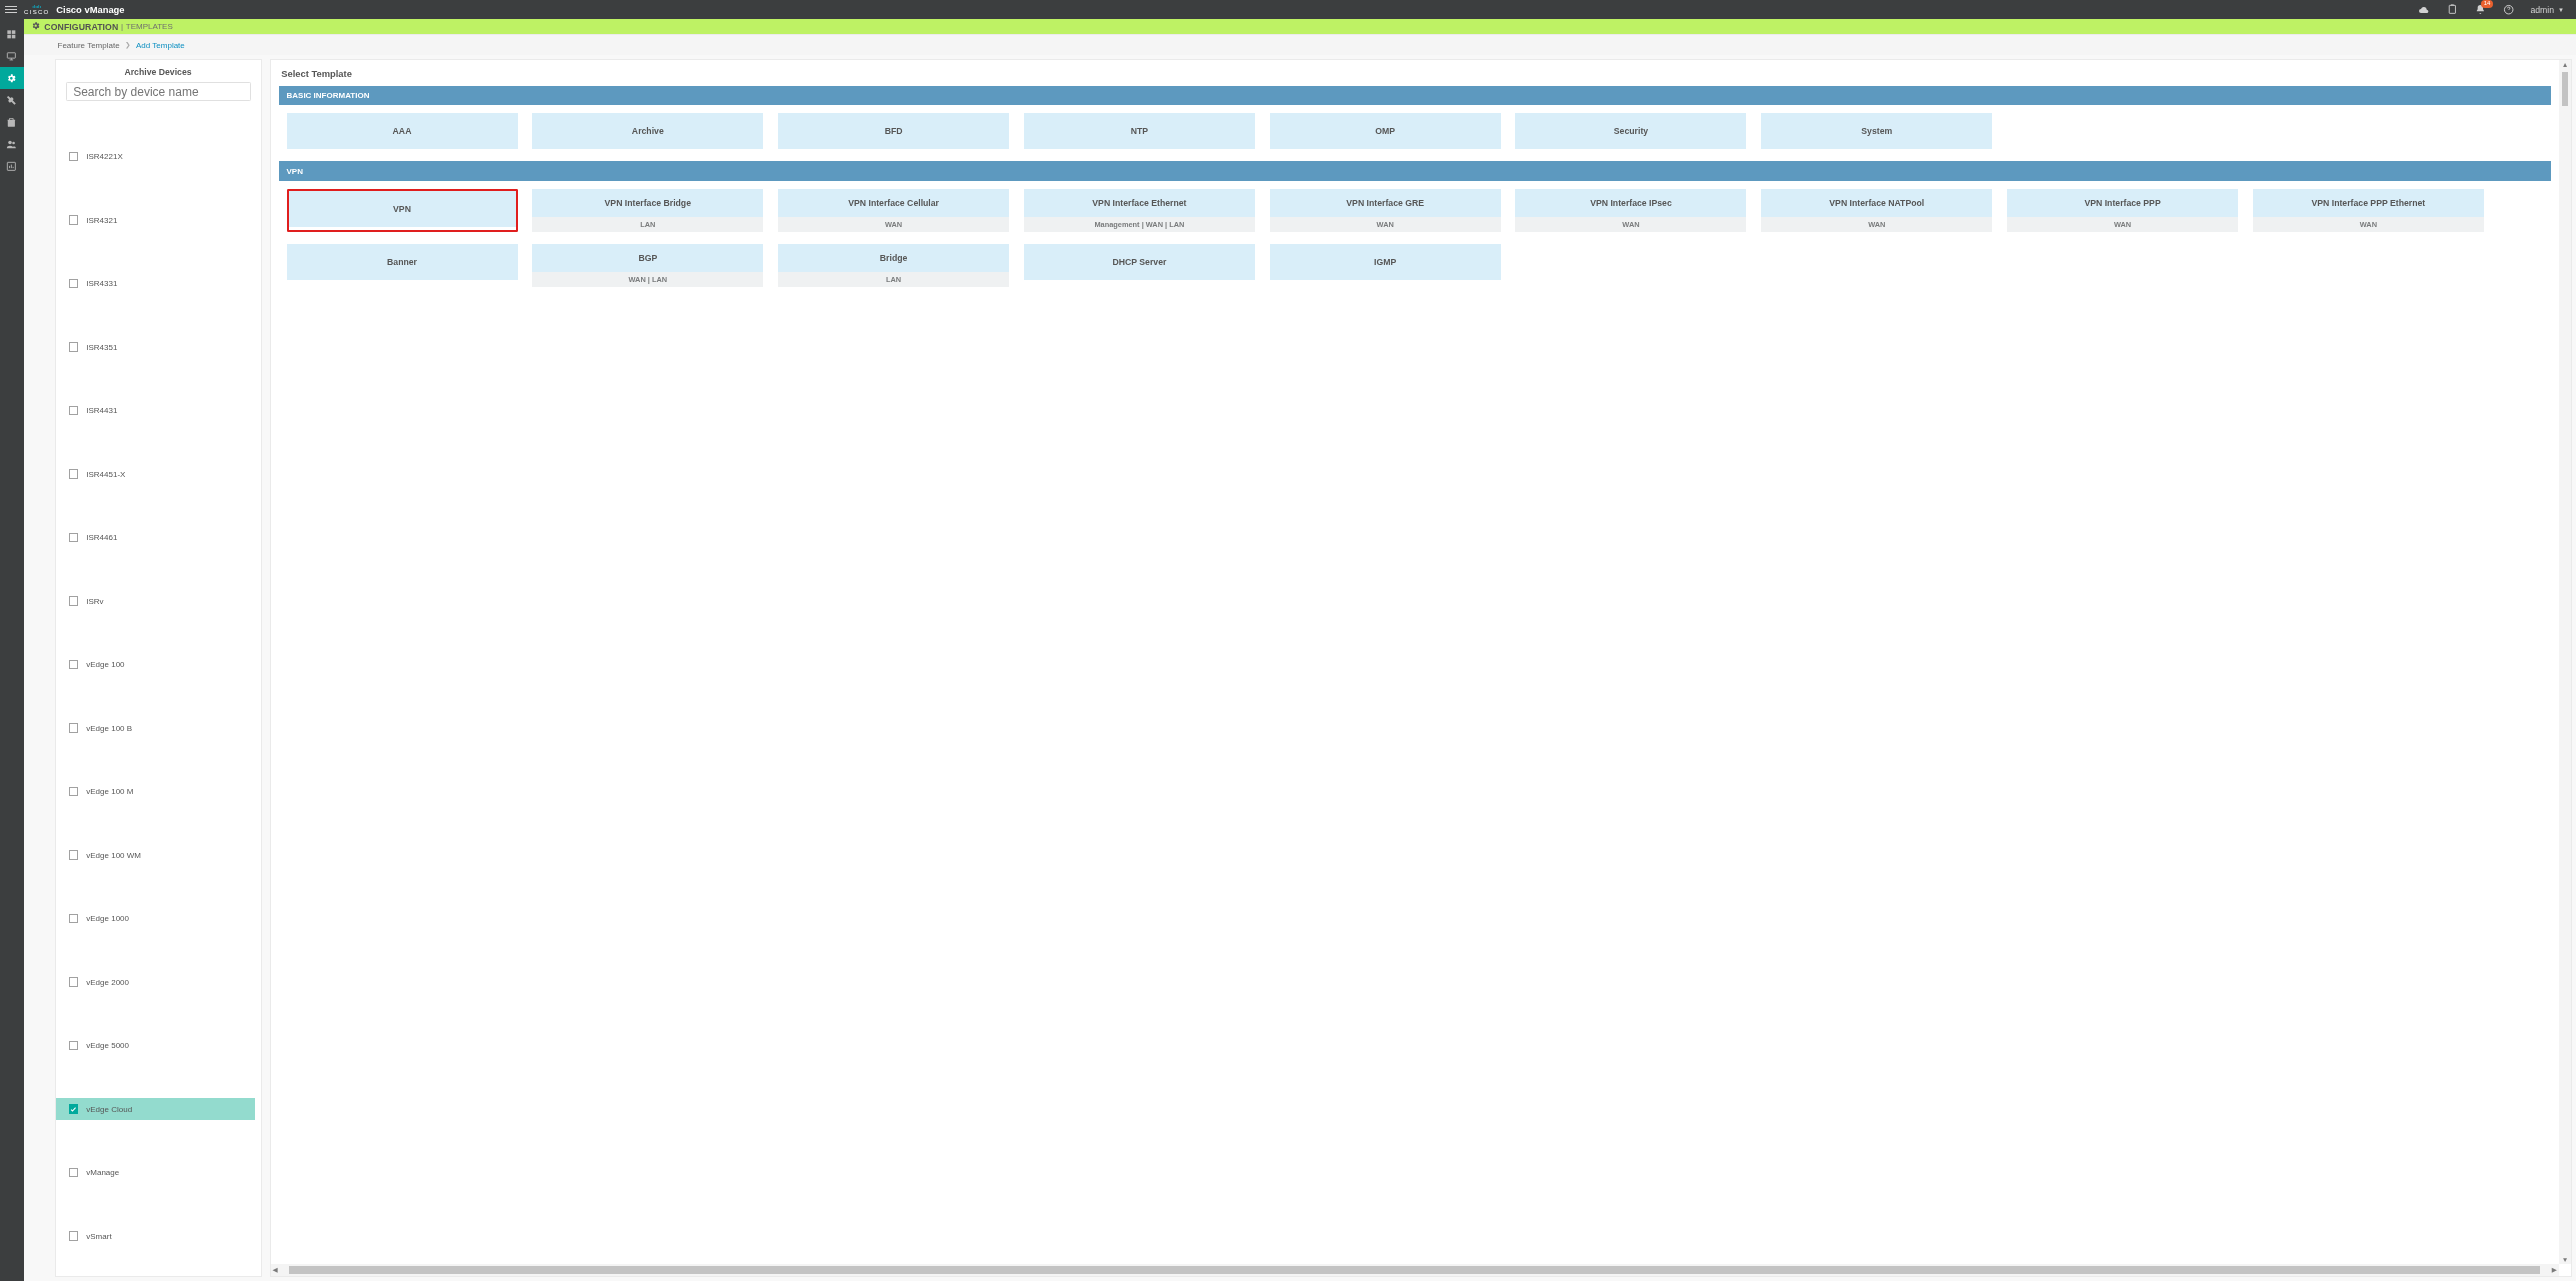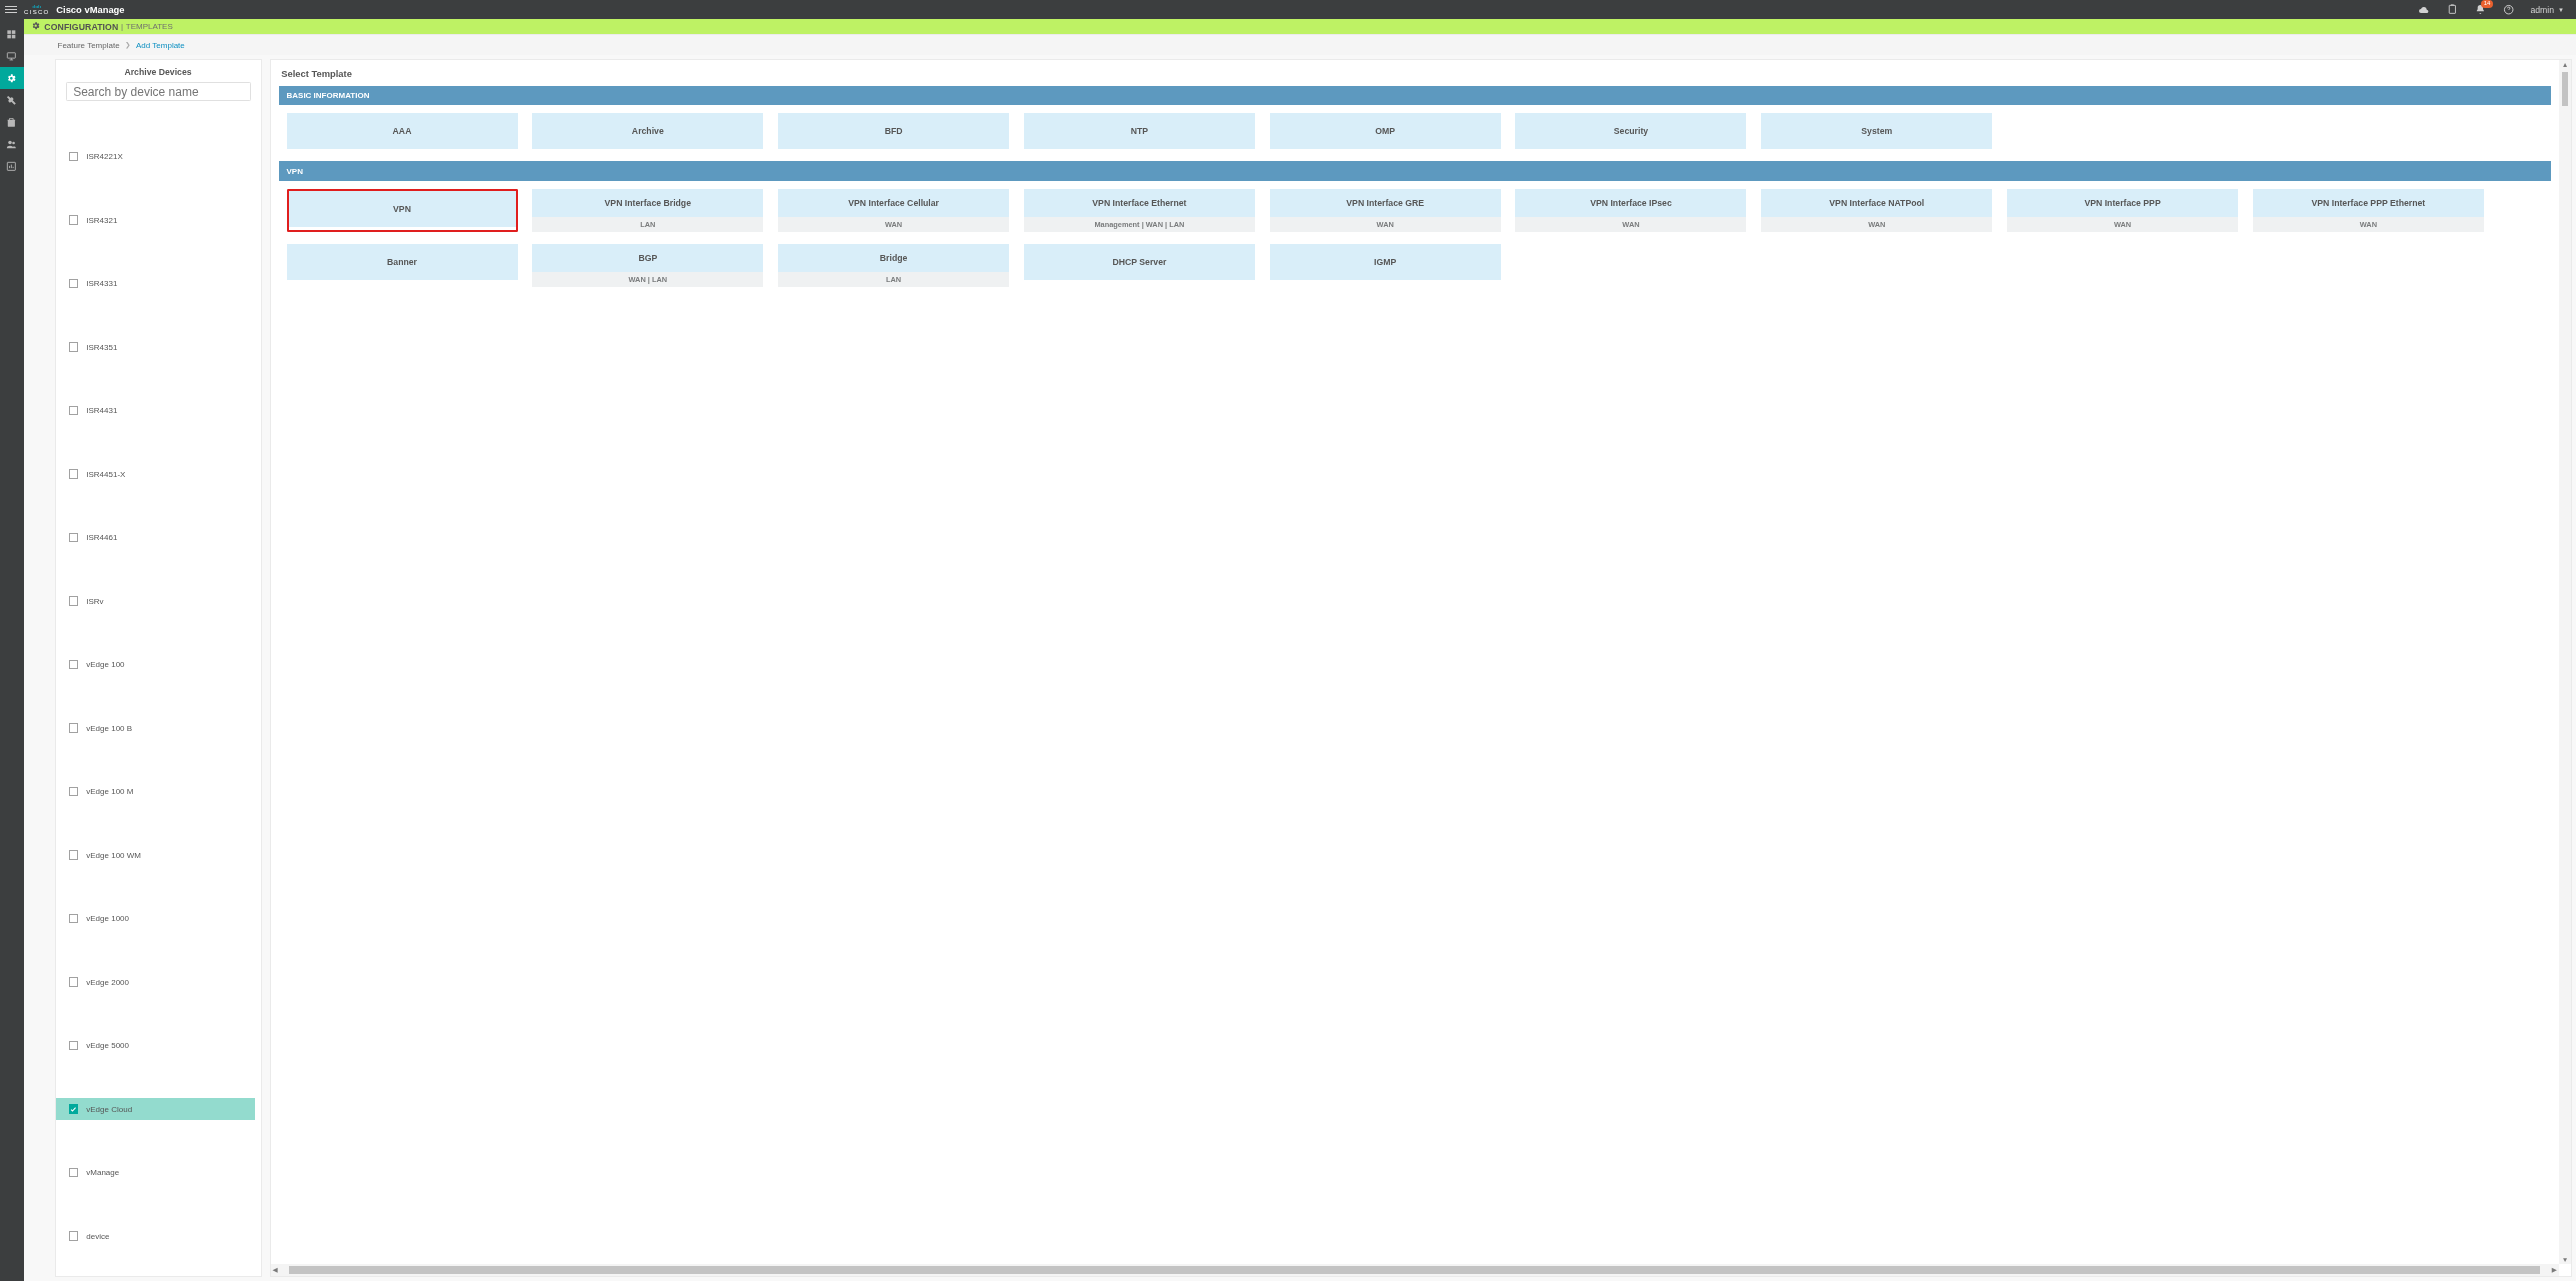"device" span.dev-label { text: device -> vSmart }
